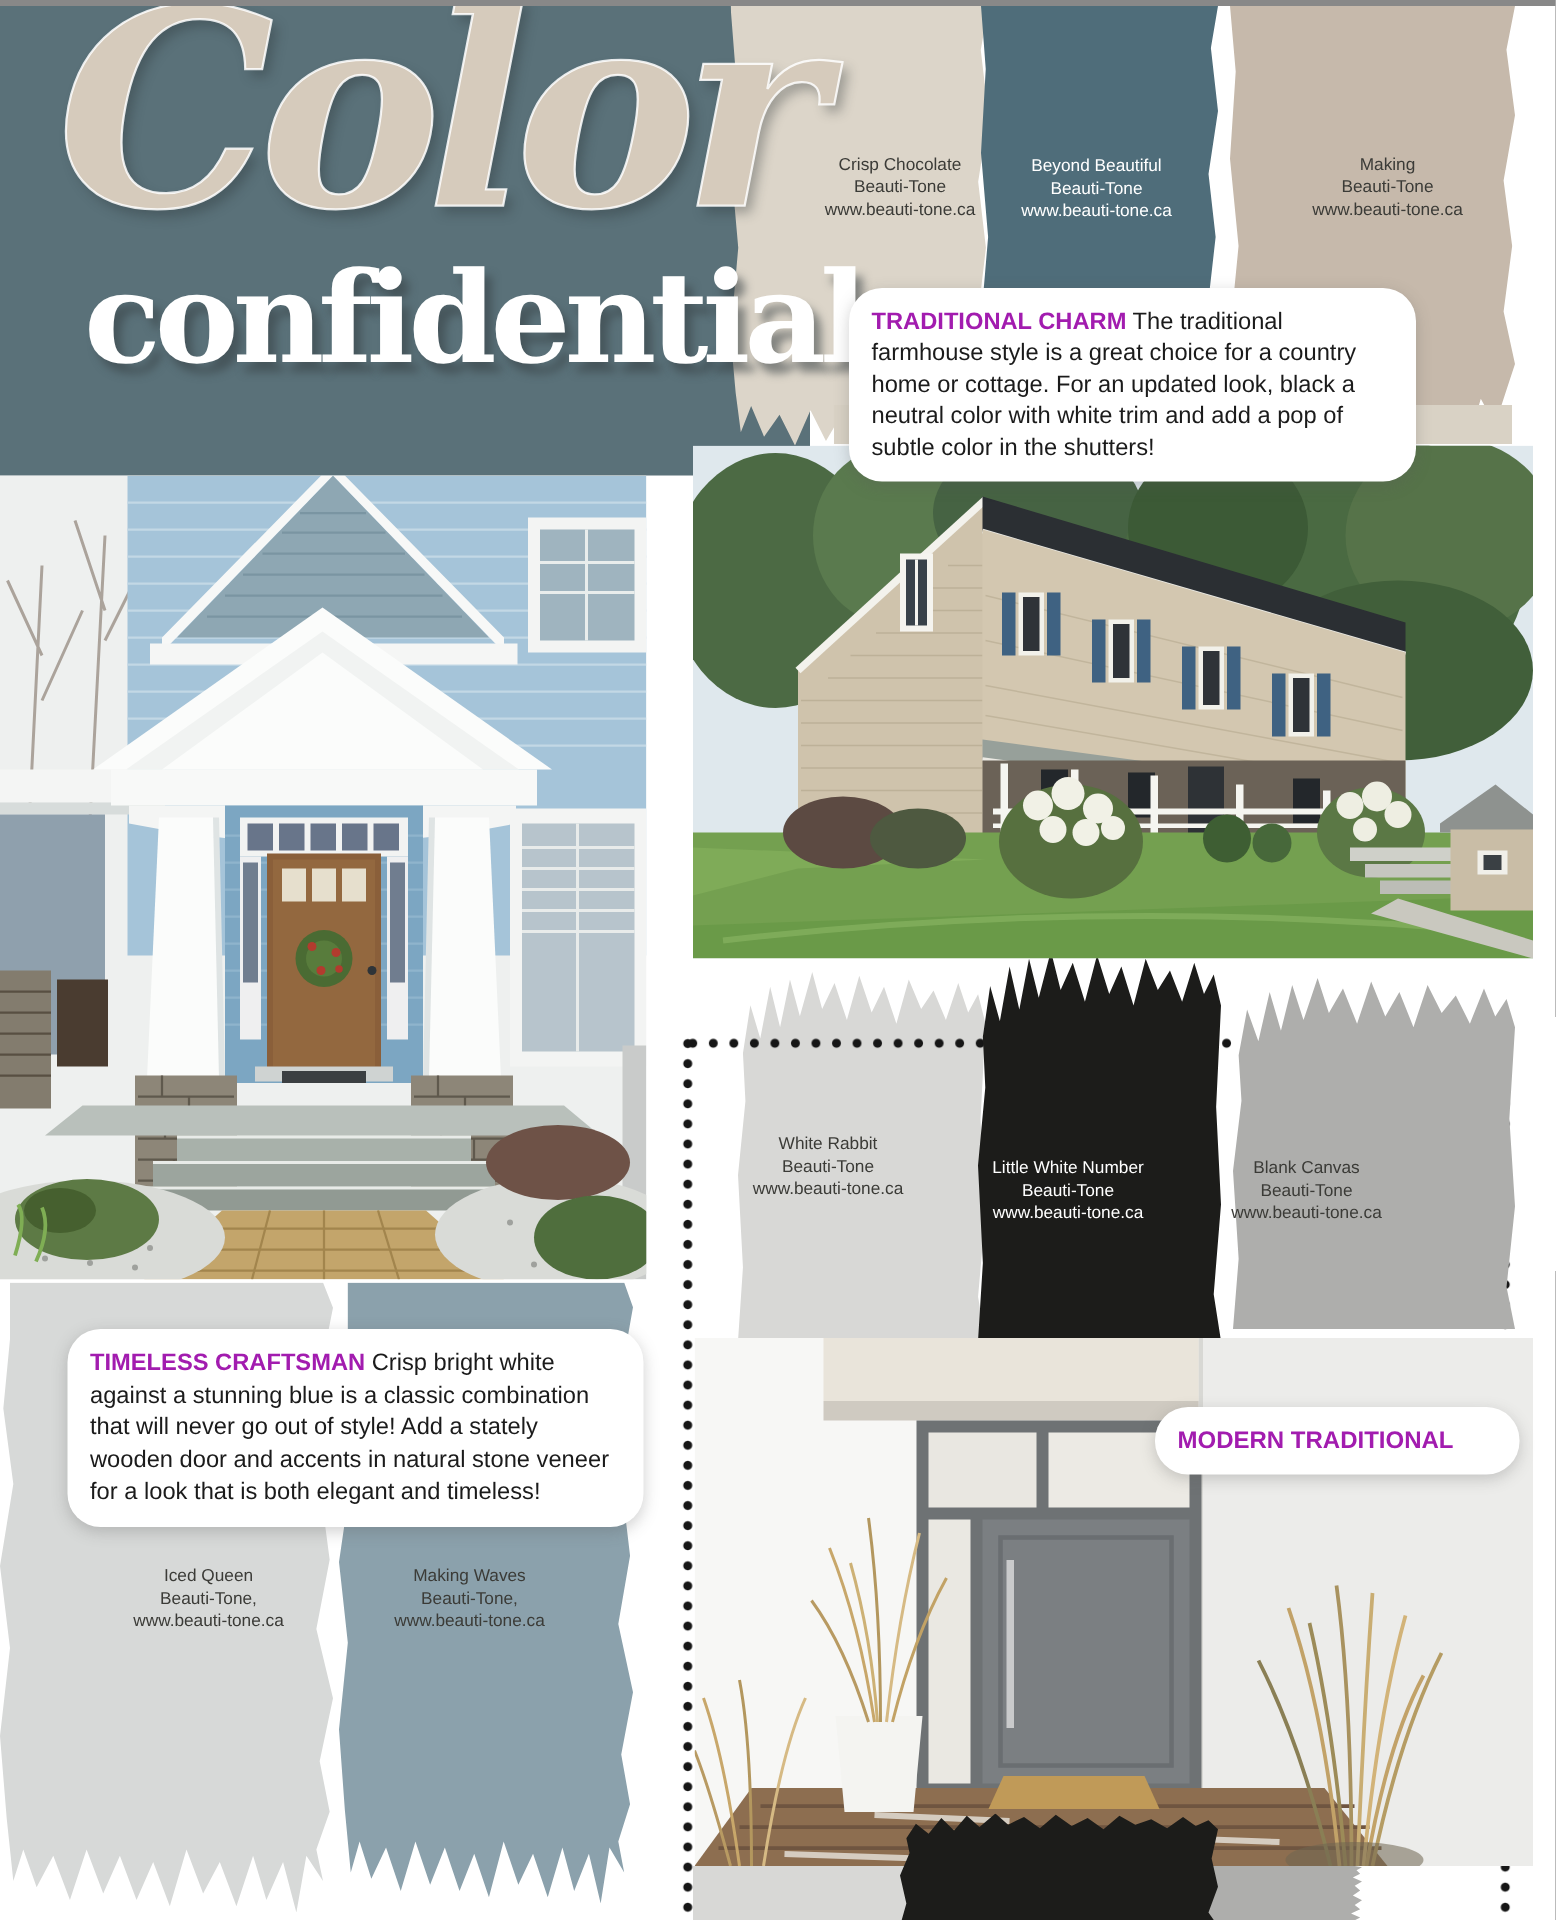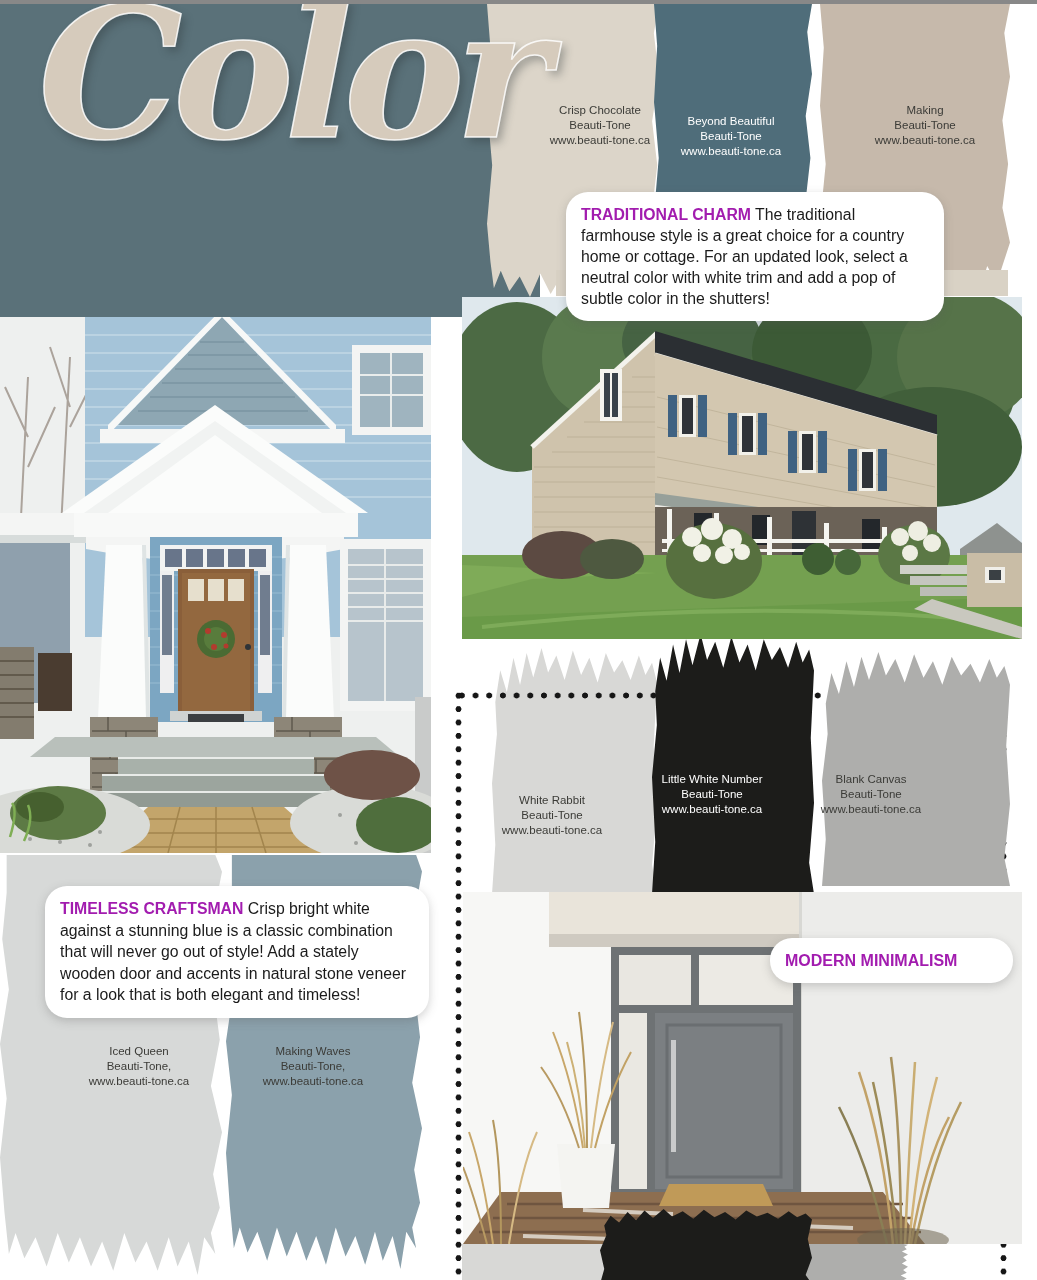"Beyond Beautiful" div.lbl { top: 110px -> 100px }
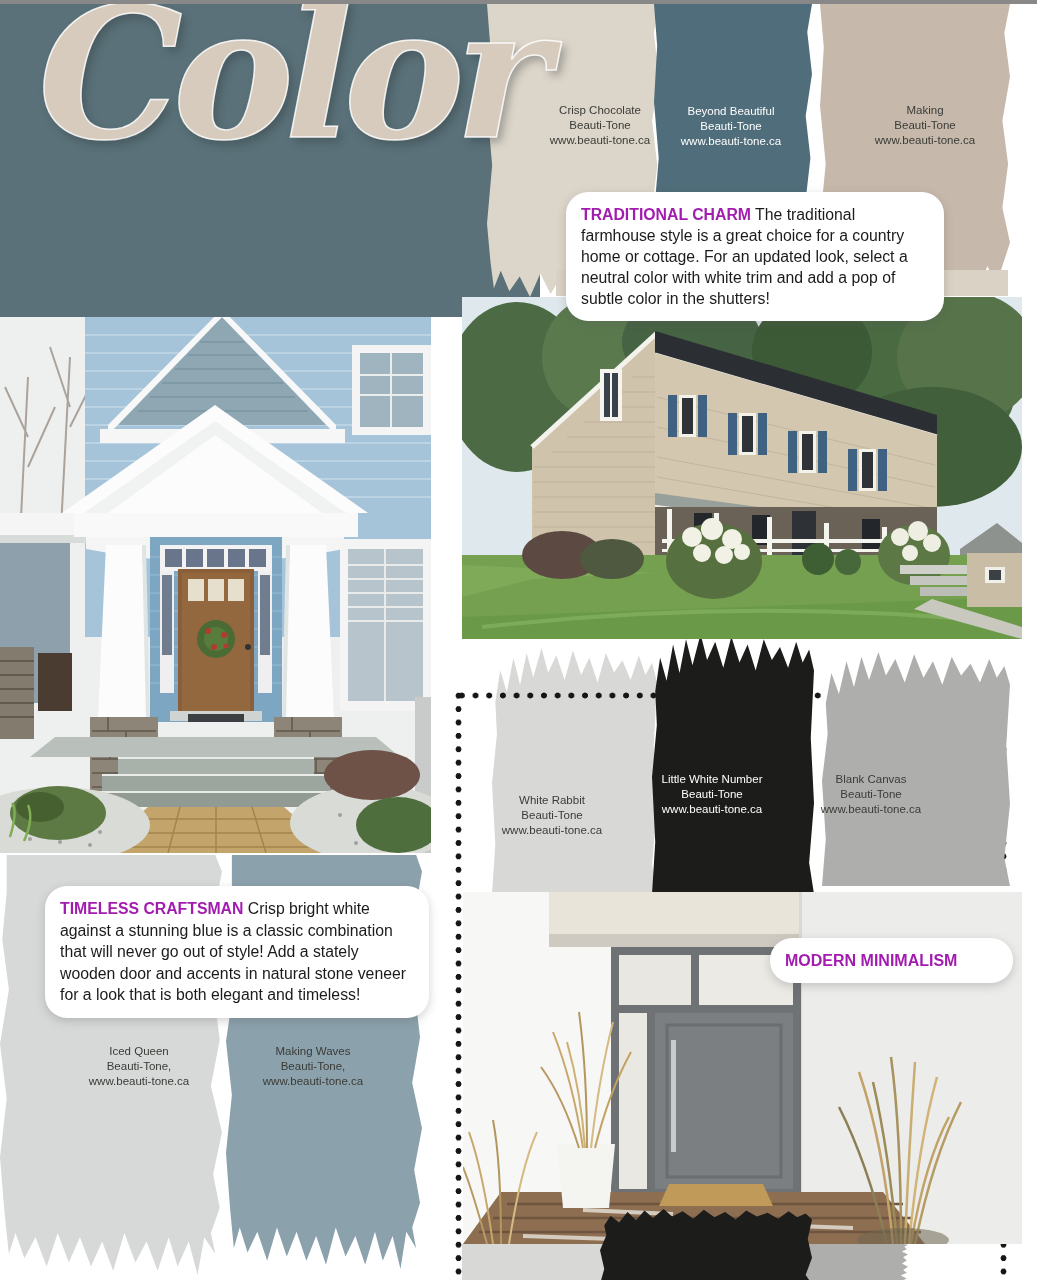"confidential" div { html: none -> <div>confidential</div> }
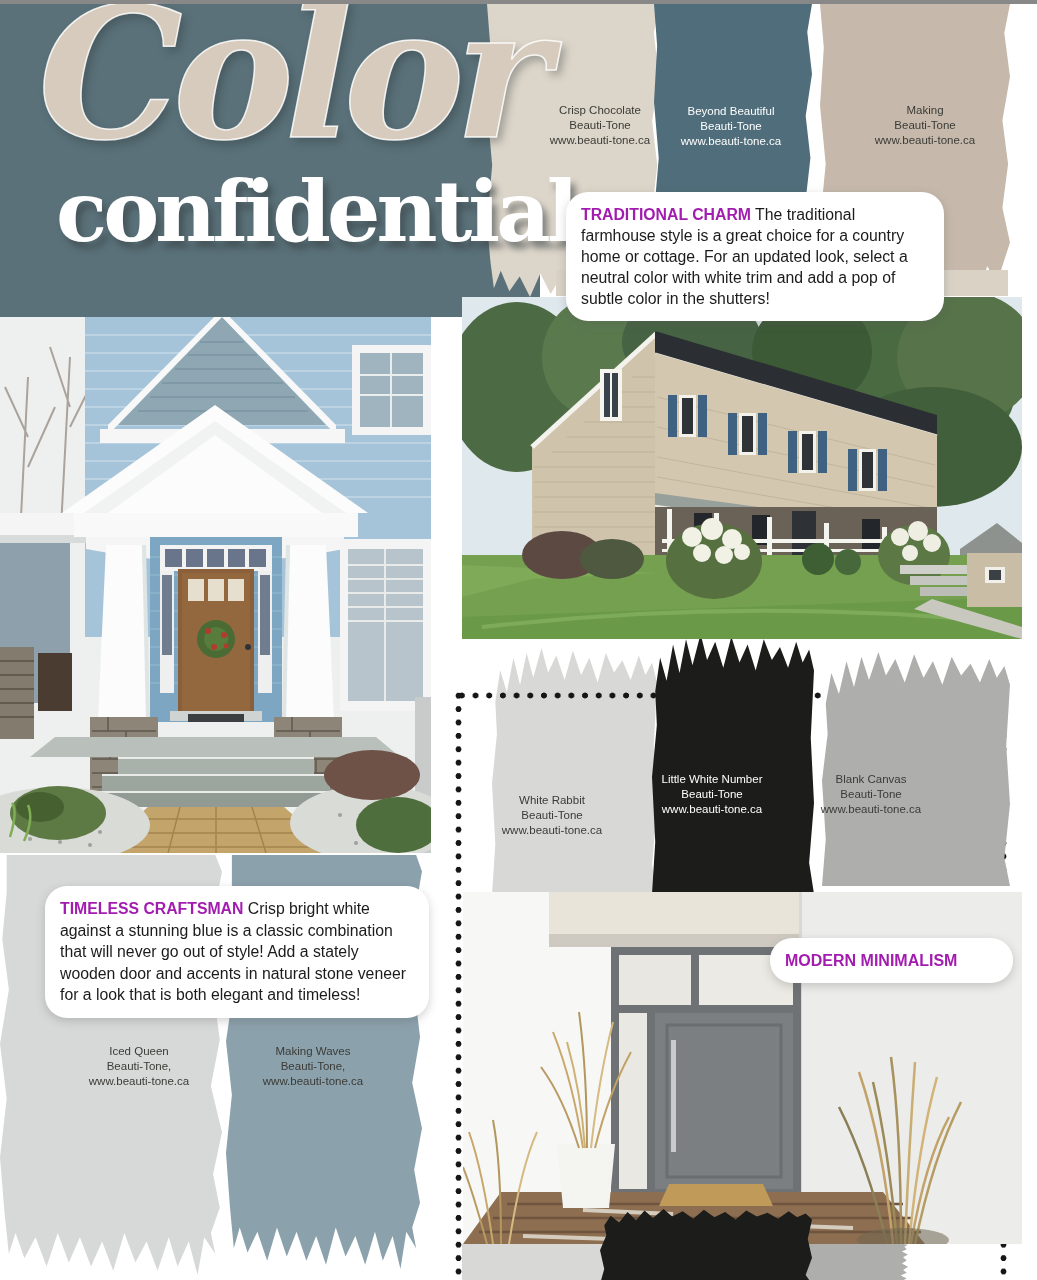"The traditional farmhouse style is" span { text: select -> black }
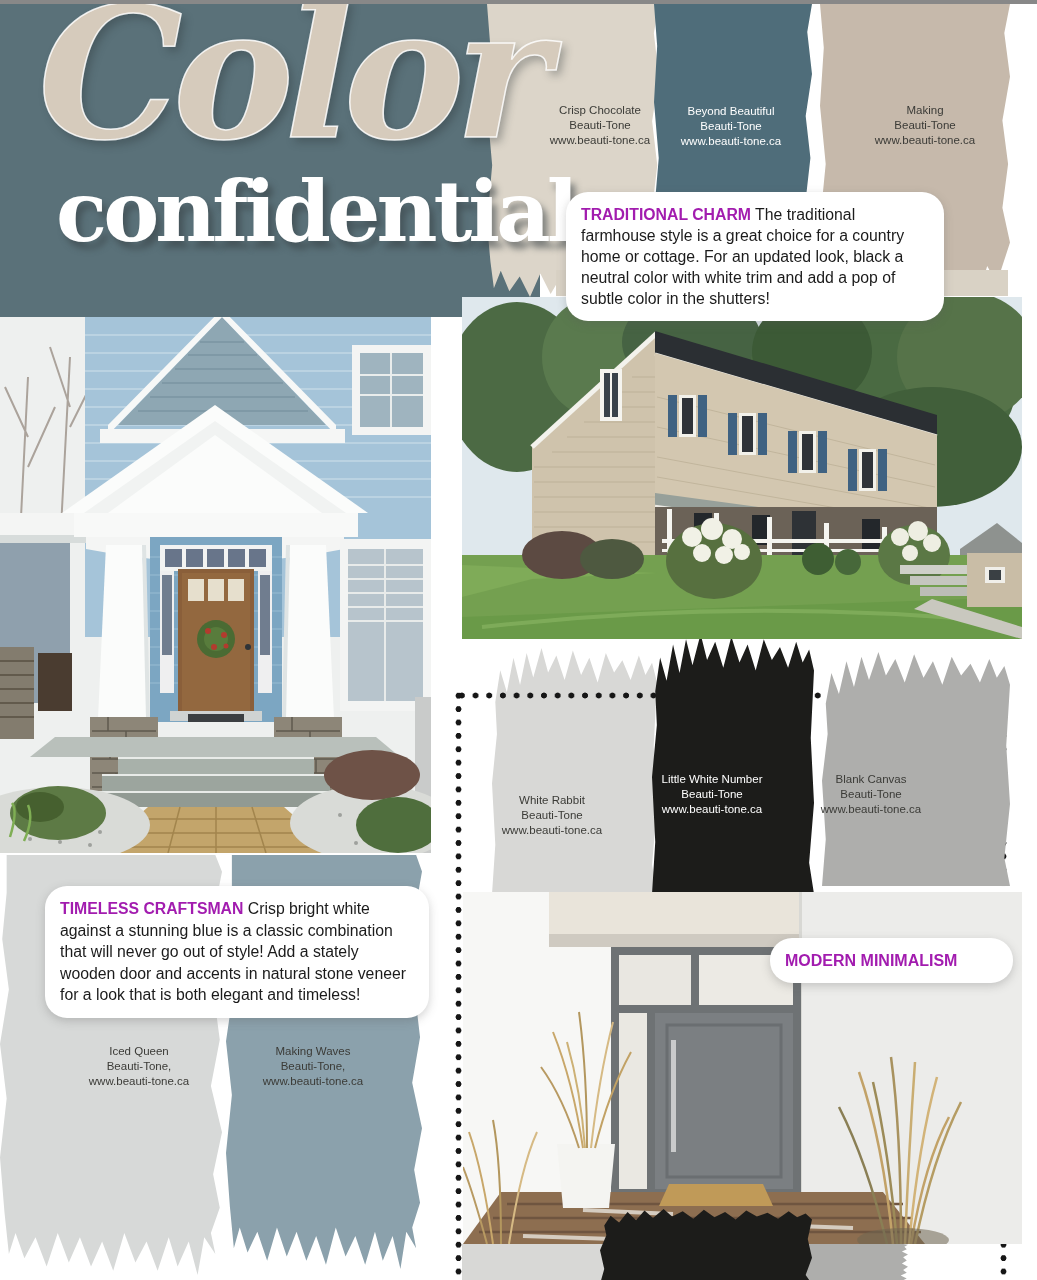"White Rabbit" div.lbl { top: 789px -> 752px }
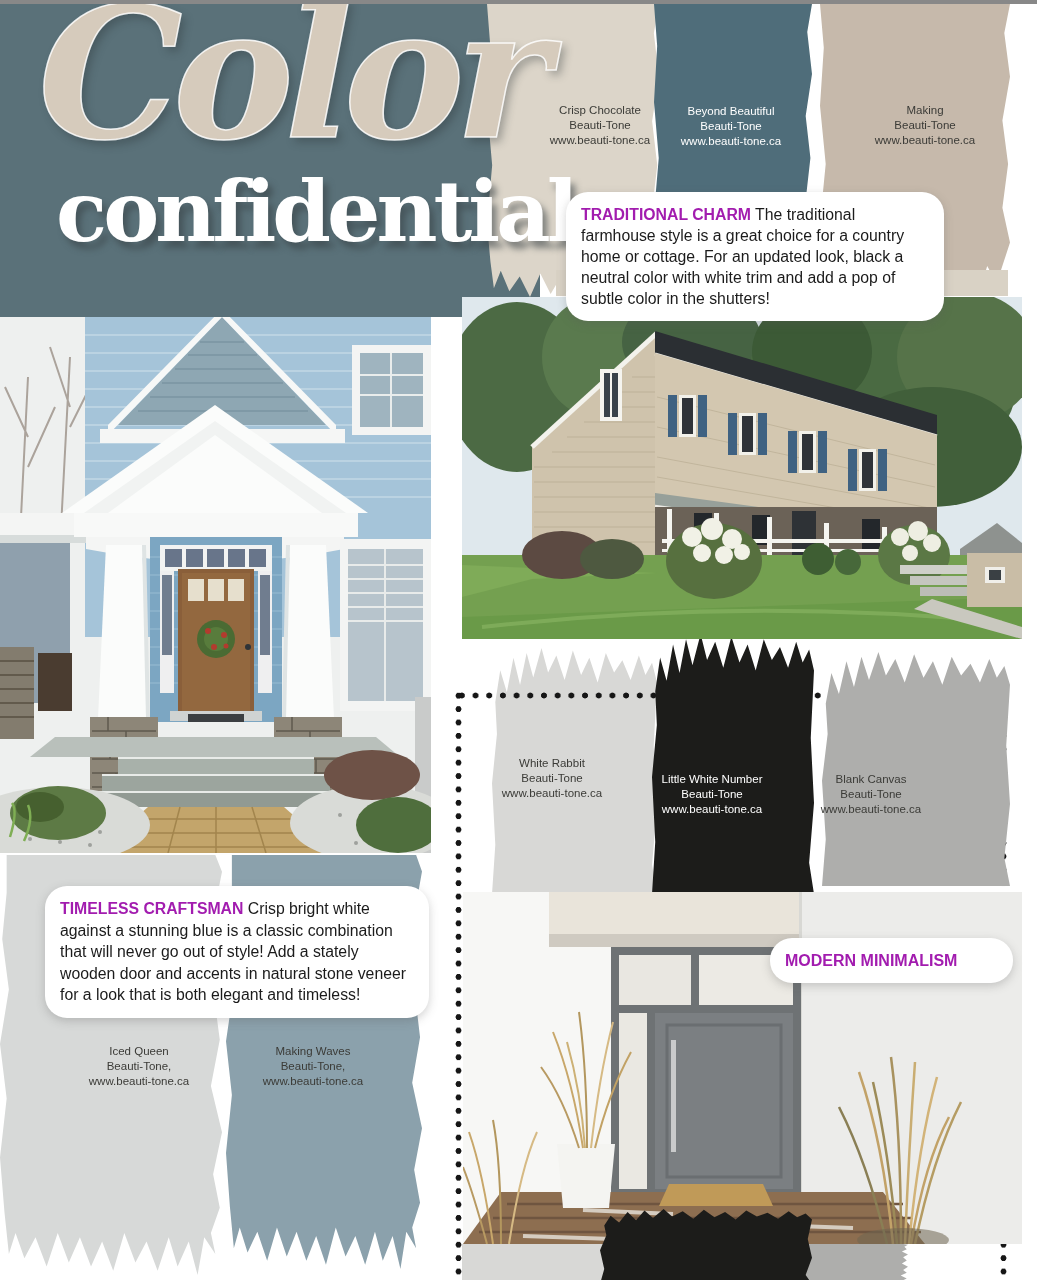"MODERN MINIMALISM" b { text: MINIMALISM -> TRADITIONAL }
